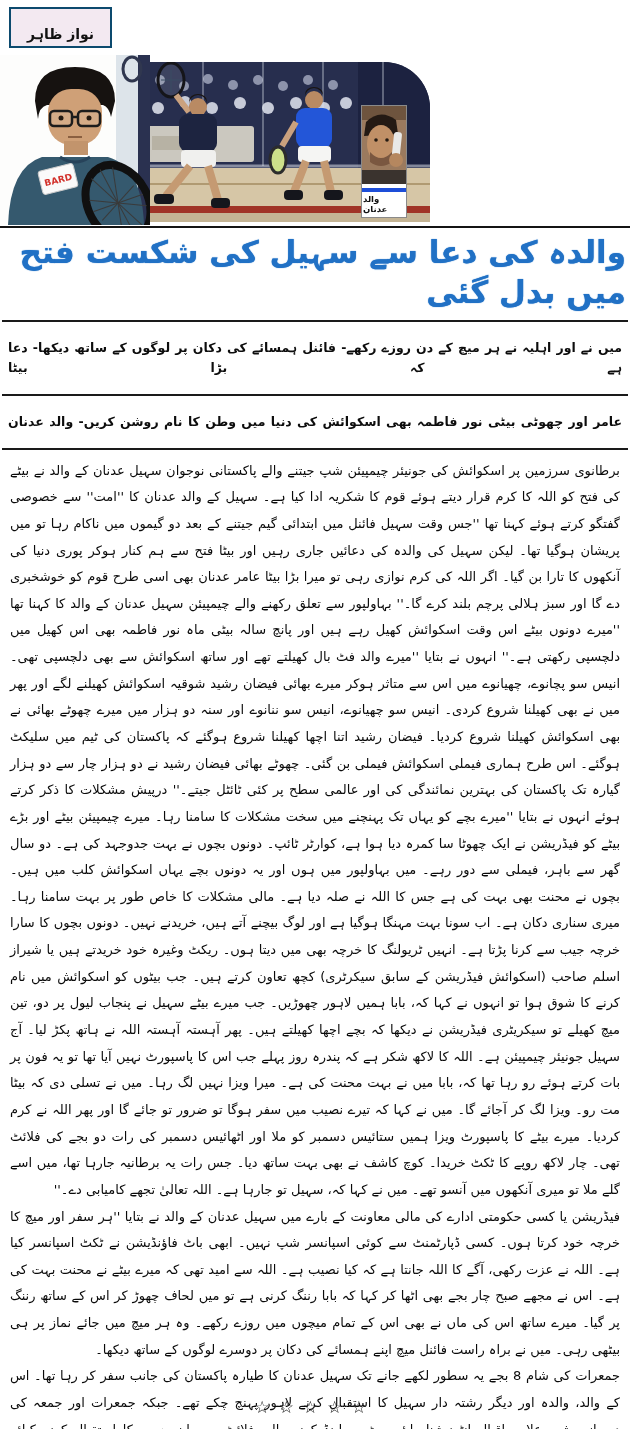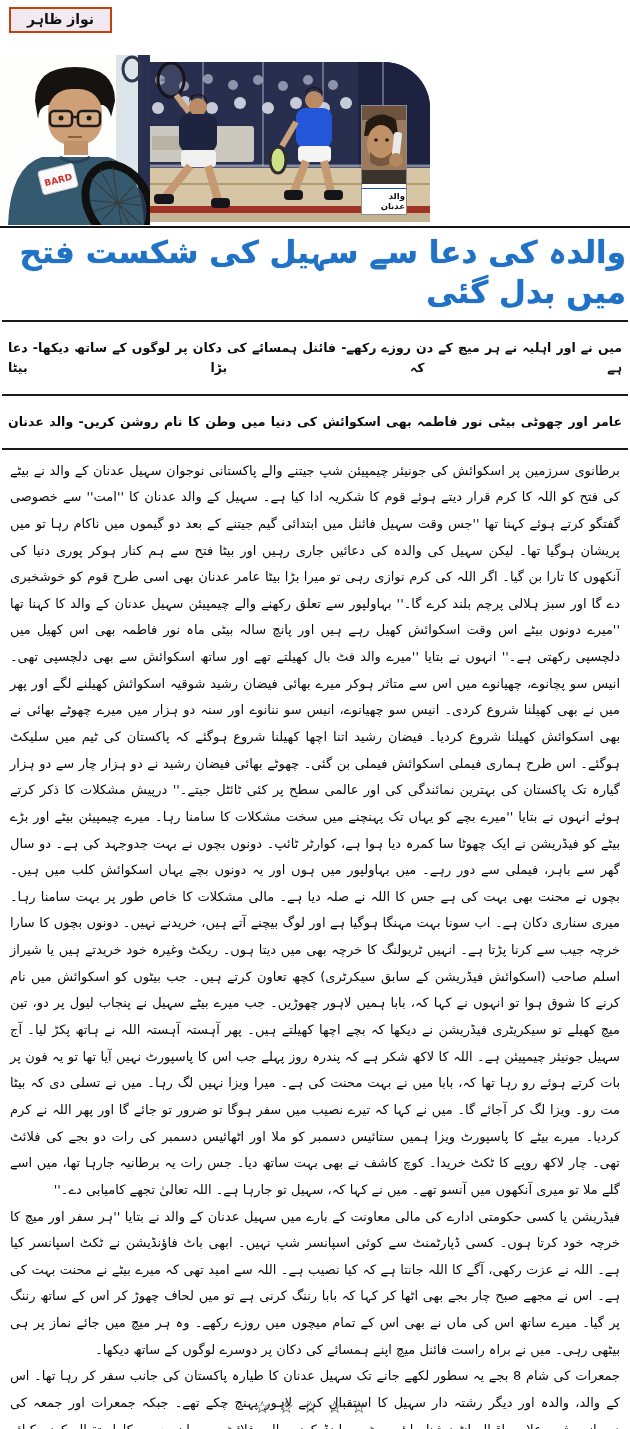"نواز ظاہر" .byline-box { border: 2px solid #c2410c -> 2px solid #0c4a6e; padding: 2px 16px 4px -> 17px 16px 4px }
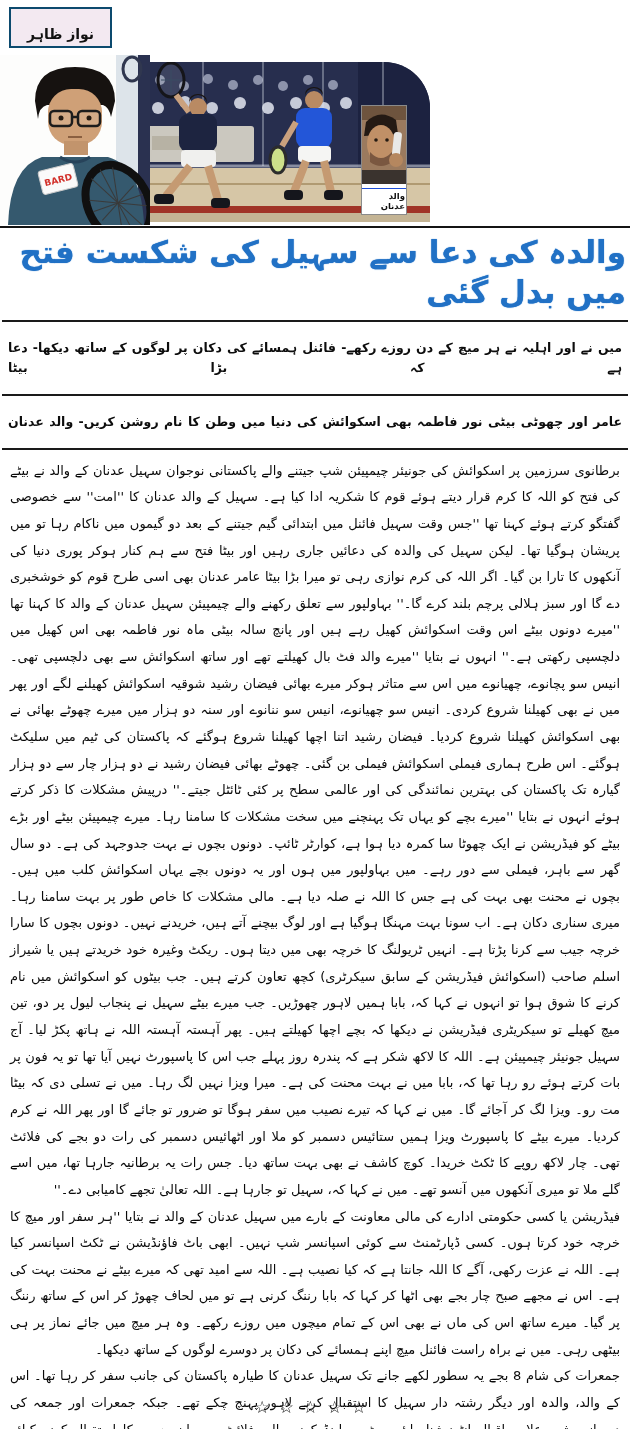"والد عدنان" .inset-caption { border-top: 1px solid #1d4ed8 -> 4px solid #1d4ed8; text-align: right -> left }
